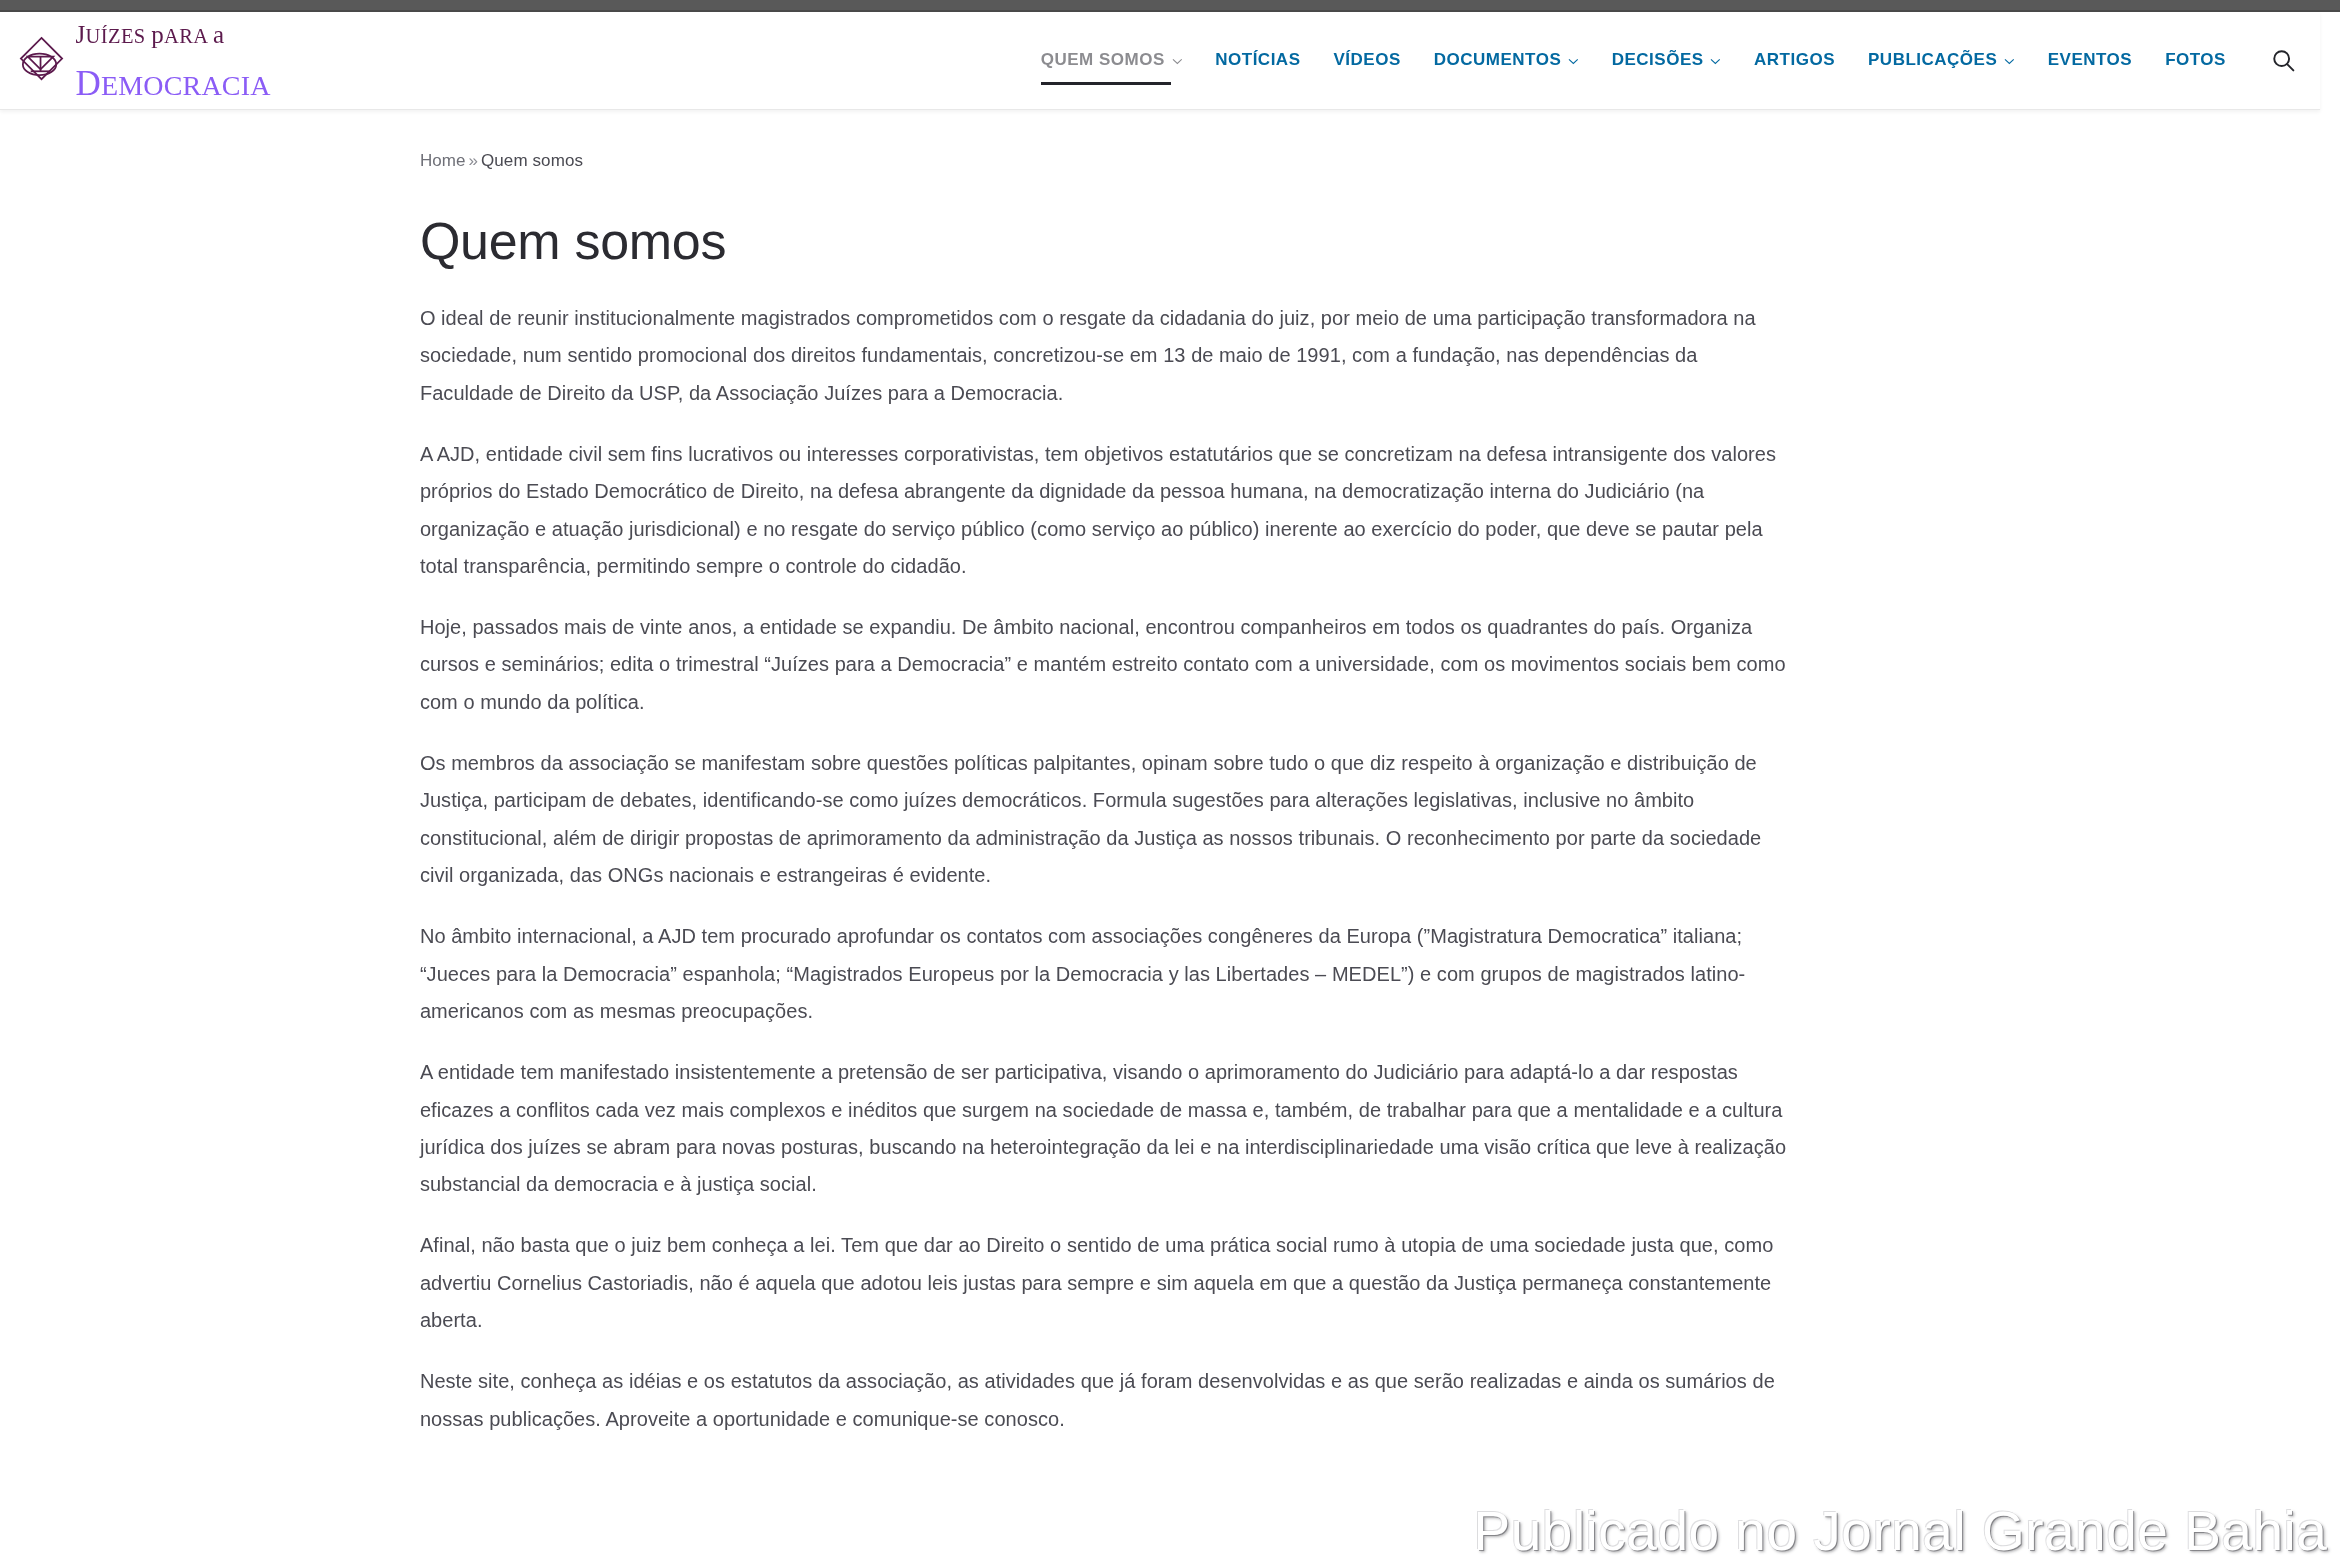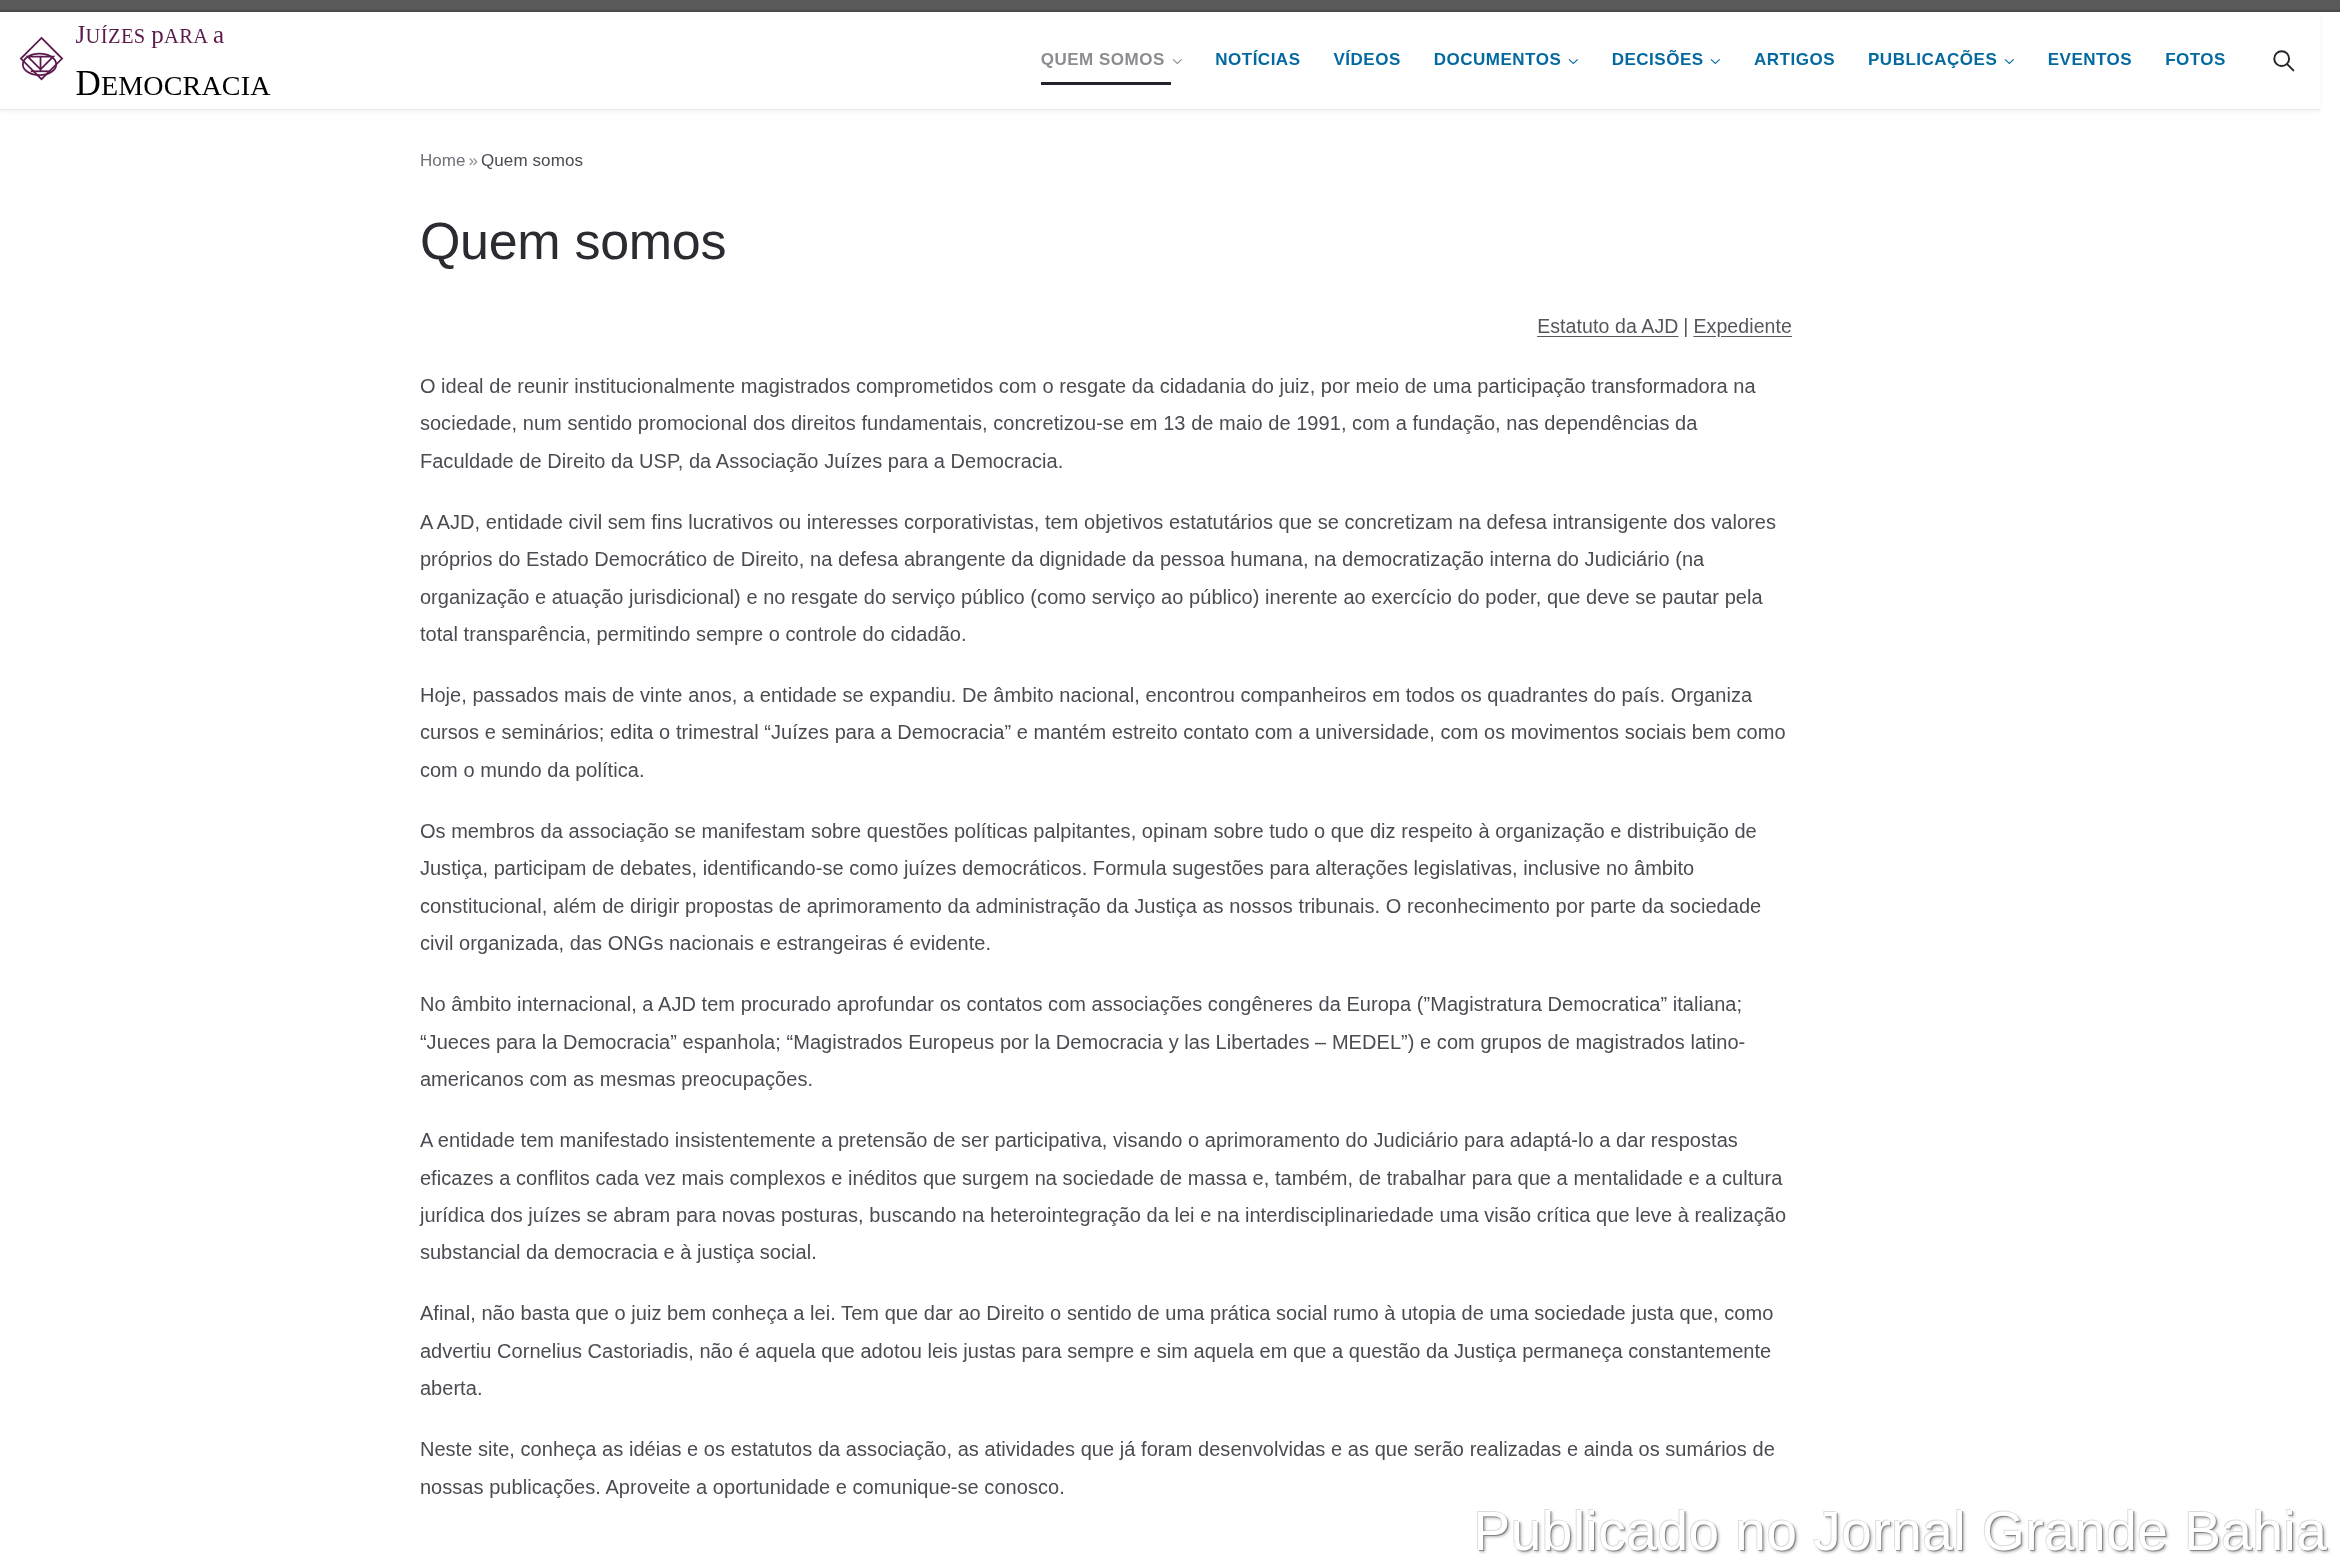"DEMOCRACIA" .logo-line-2 { color: #000000 -> #8b5cf6 }
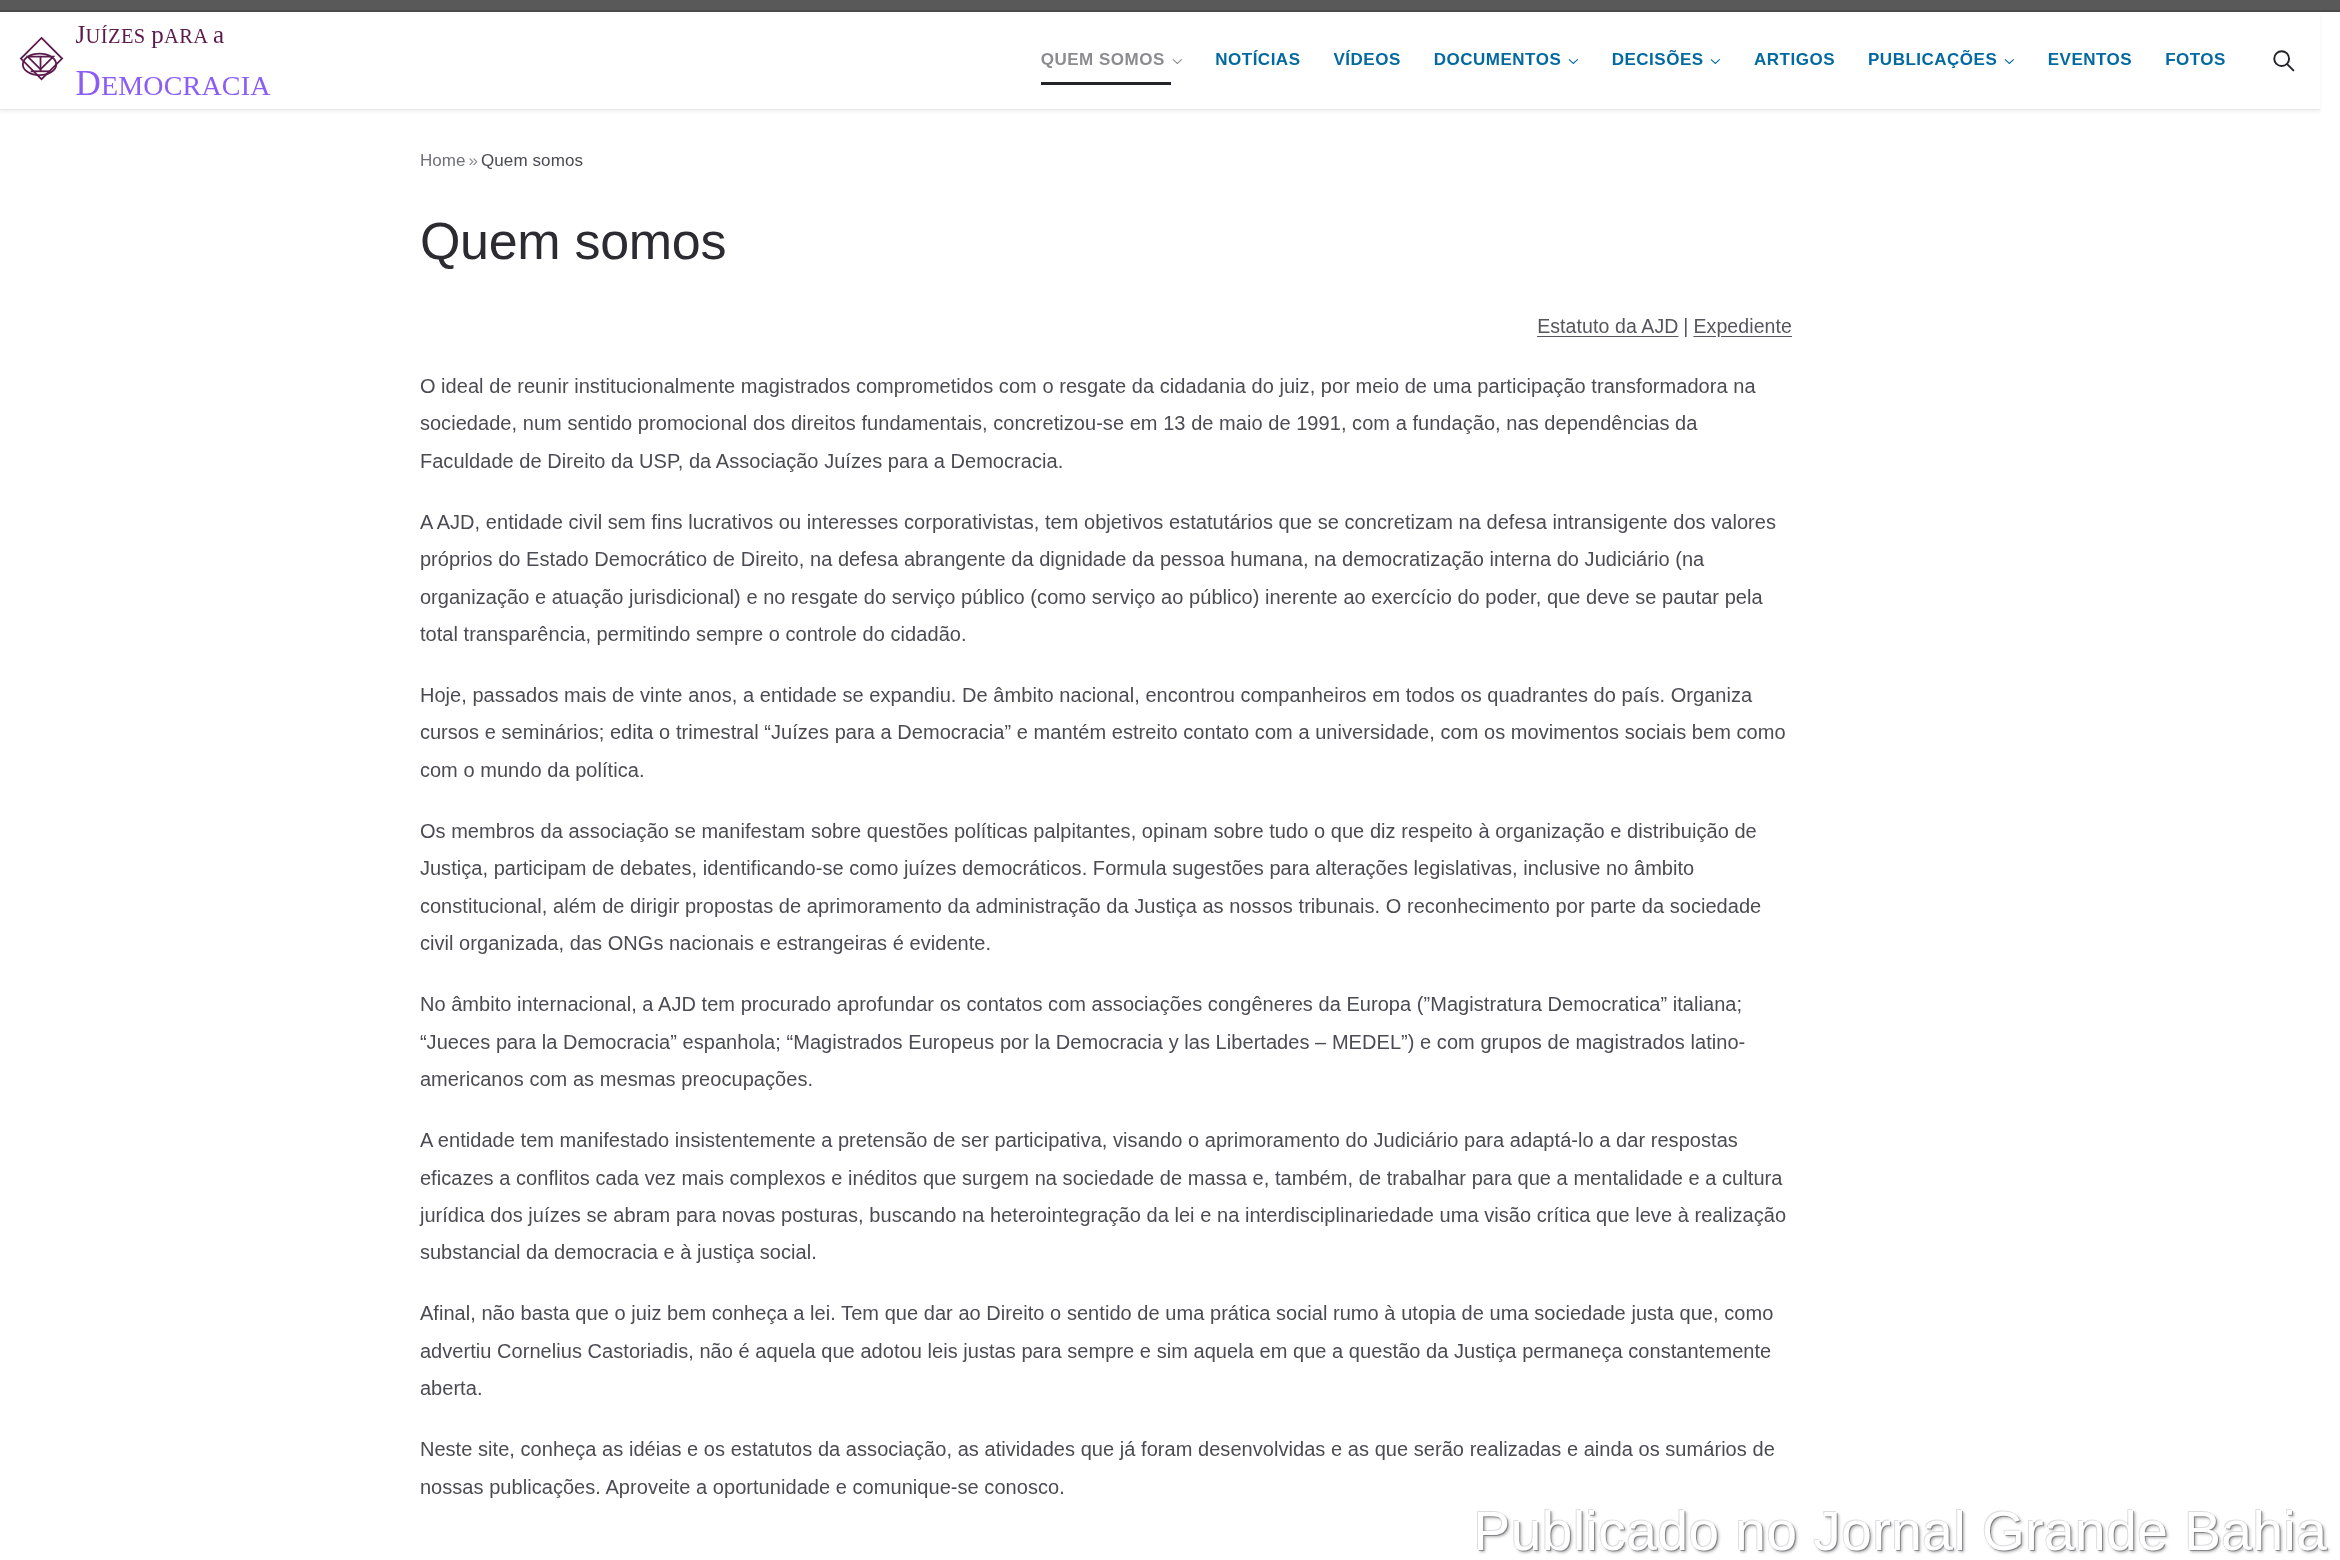"Estatuto da AJD | Expediente" div.doc-links { html: <div> <a>Estatuto da AJD</a><span>|</span><a>Expediente</a> </div> -> none }
